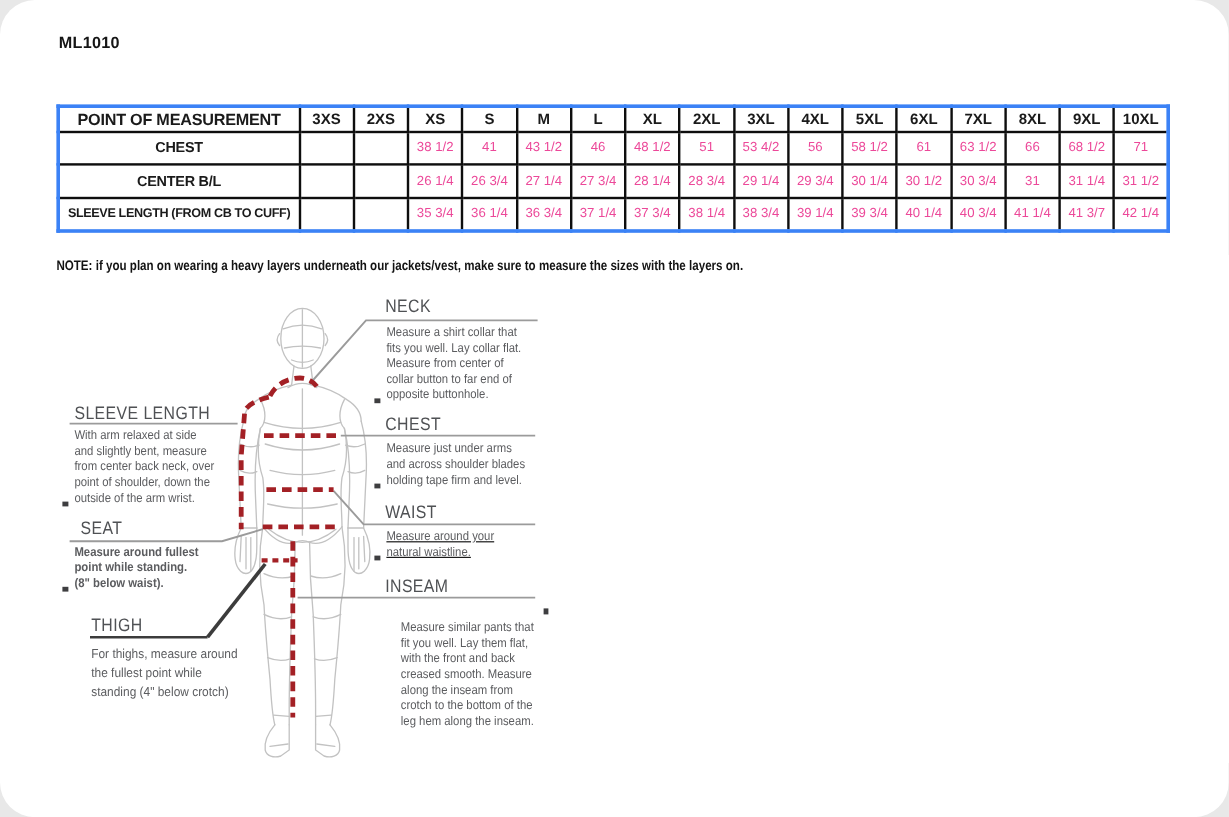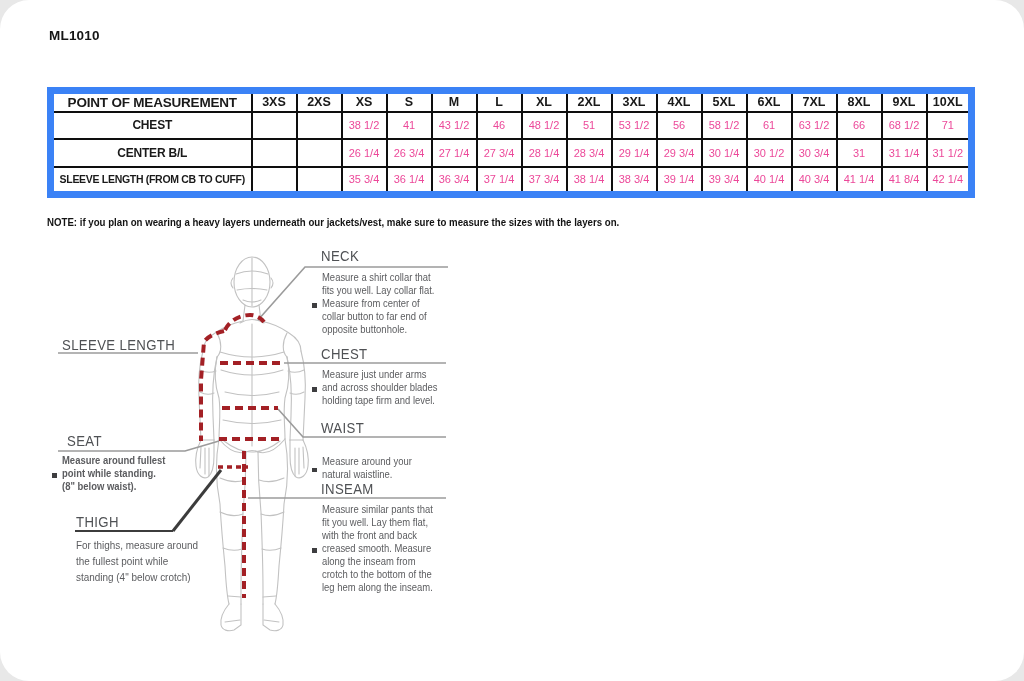"POINT OF MEASUREMENT" table.size-table { border: 7px solid #3b82f6 -> 3px solid #3b82f6 }
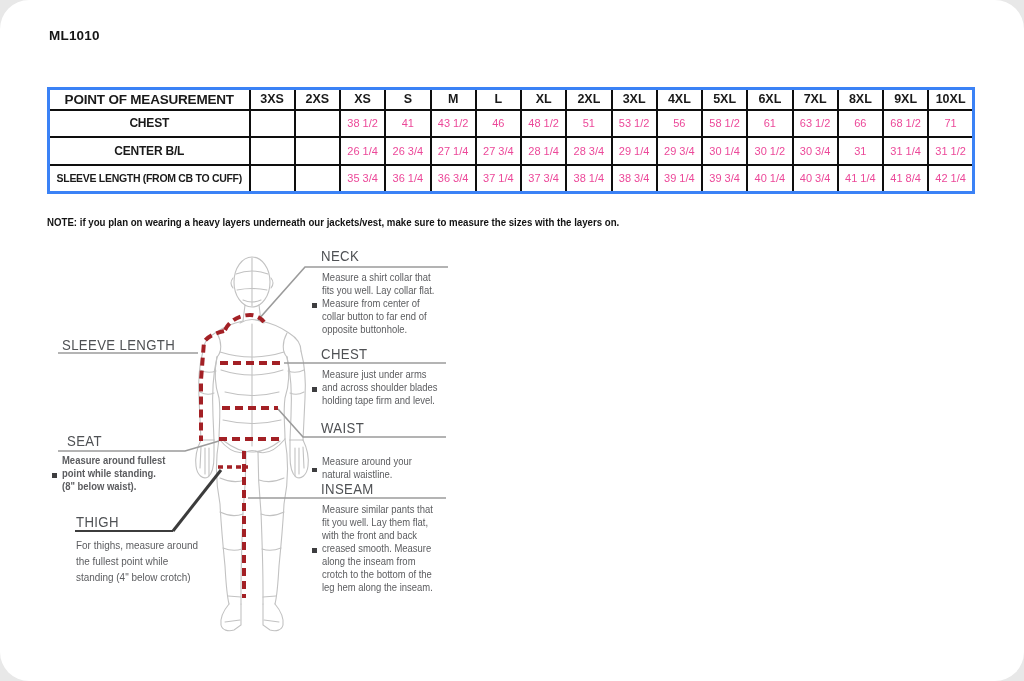"53 1/2" td.val { text: 1/2 -> 4/2 }
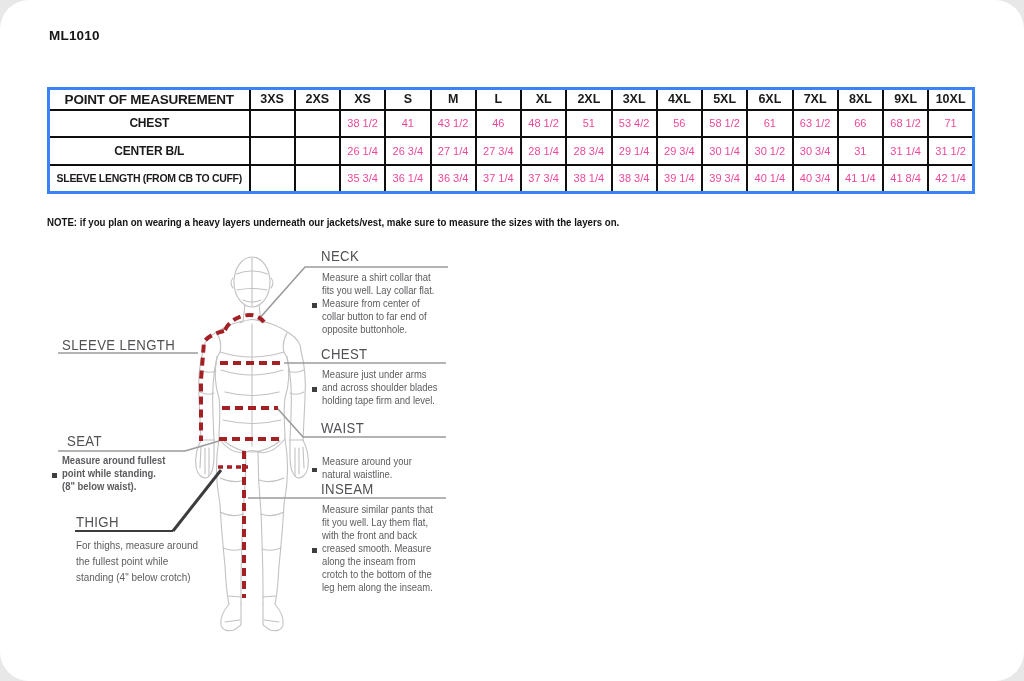"41 8/4" td.val { text: 8/4 -> 3/7 }
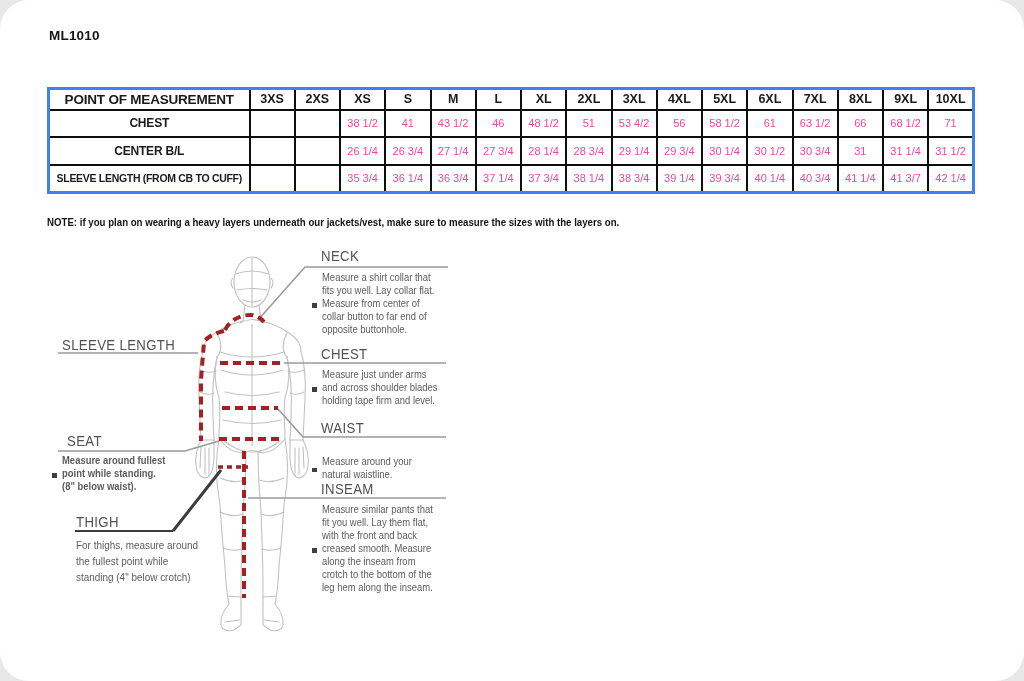"Measure a shirt collar that" .callout-row { align-items: center -> flex-end }
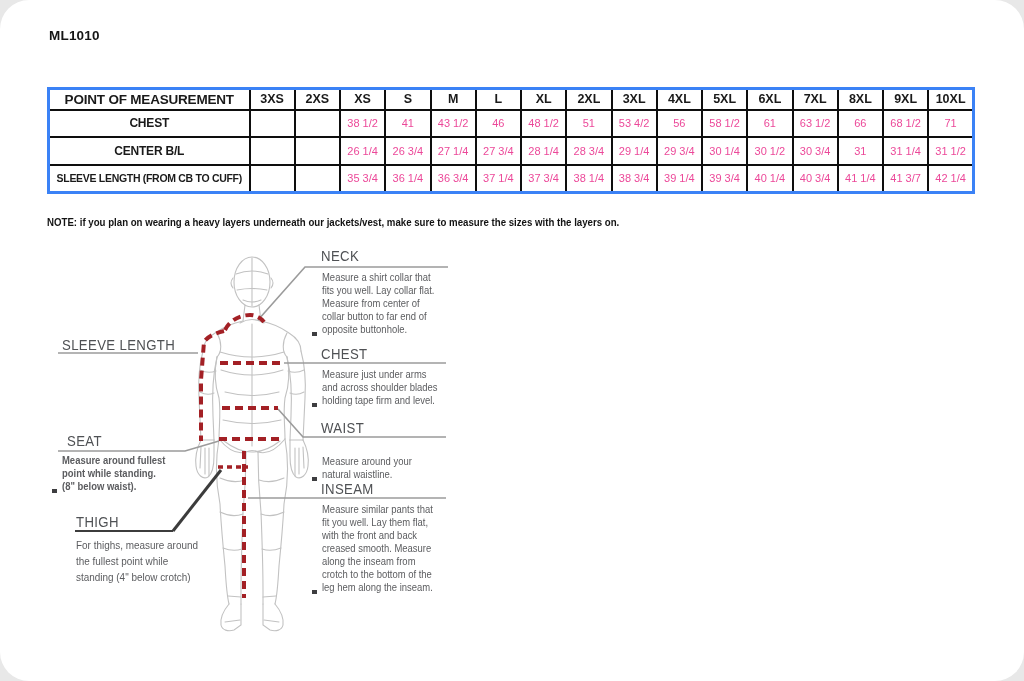"With arm relaxed at side" div.callout-row { html: none -> <div> <span></span> <div>With arm relaxed at side and slightly bent, measure from center back neck, over point of shoulder, down the outside of the arm wrist.</div> </div> }
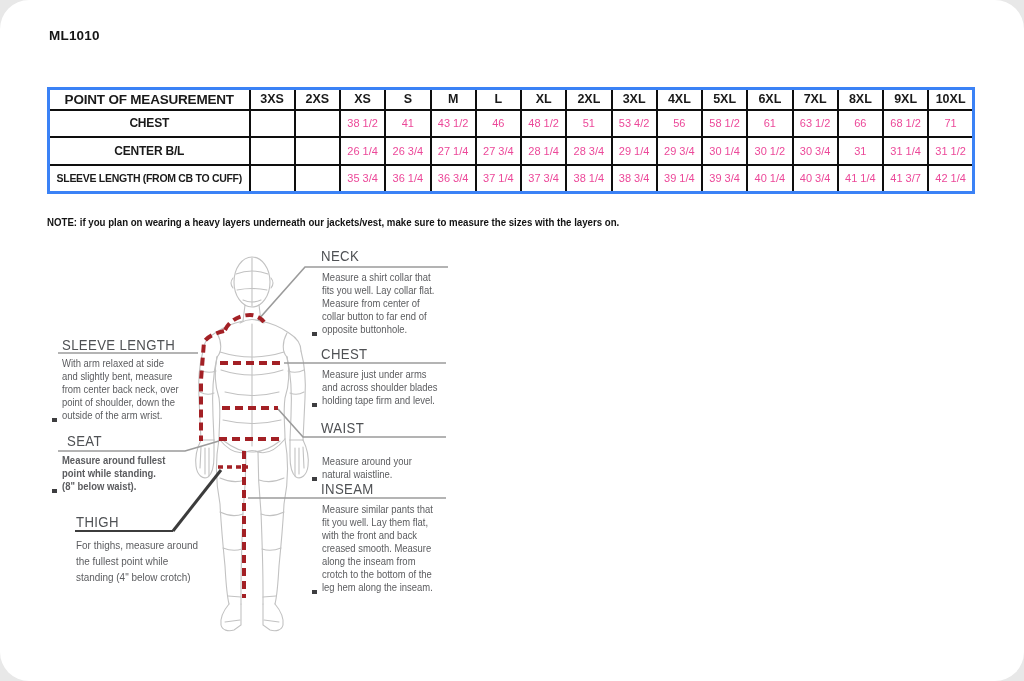"Measure around your" div.callout-row { text-decoration: none -> underline; top: 455px -> 441px }
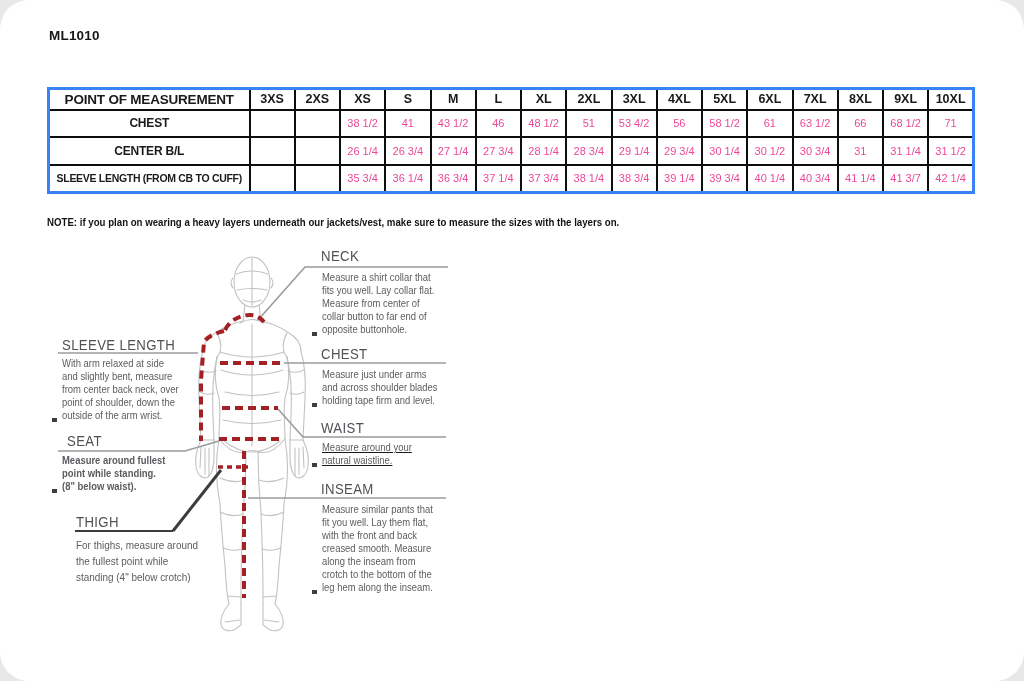"Measure similar pants that" div.callout-row { flex-direction: none -> column }
